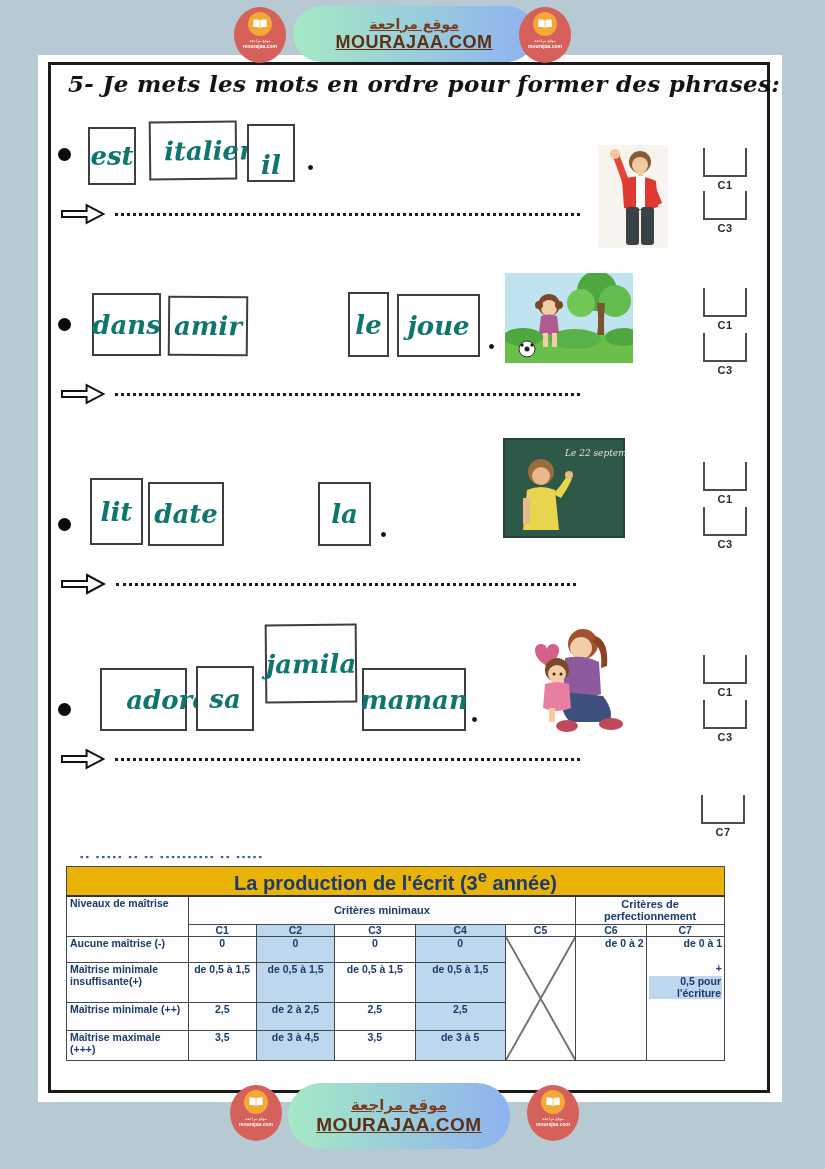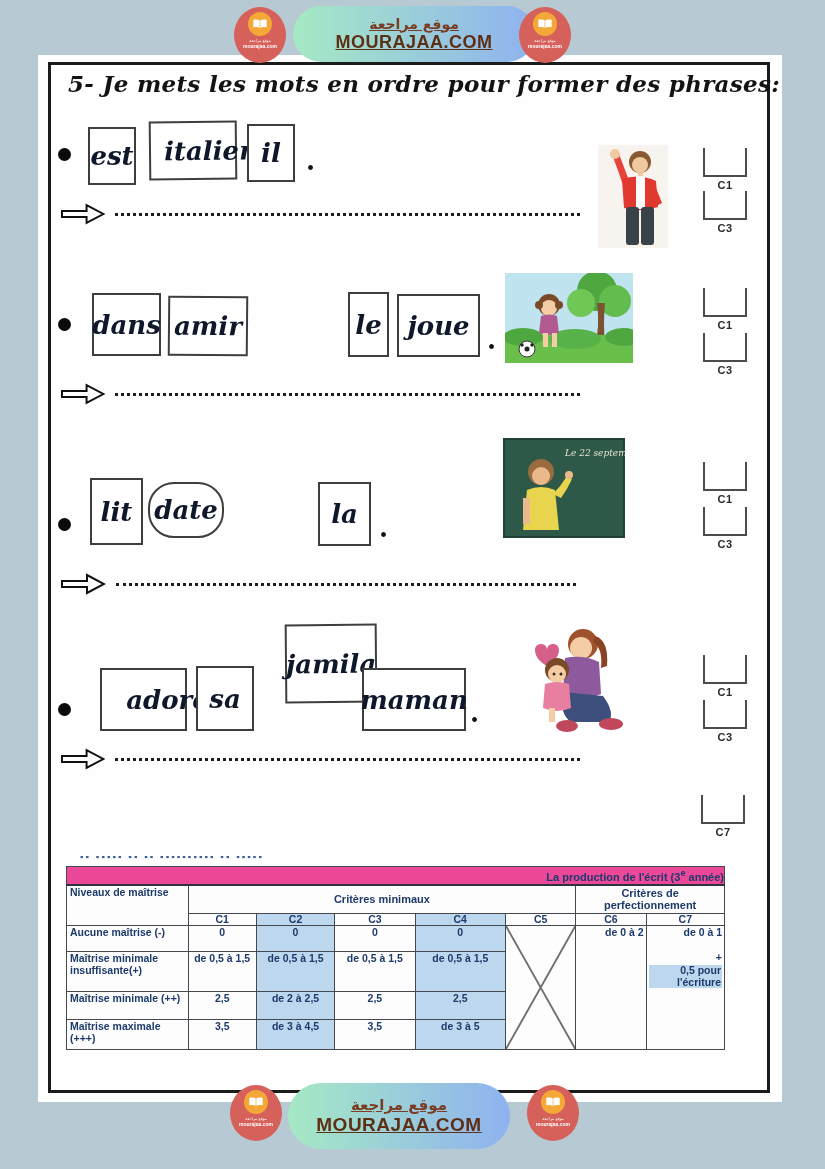"est" .wbox span { color: #0f172a -> #0f766e }
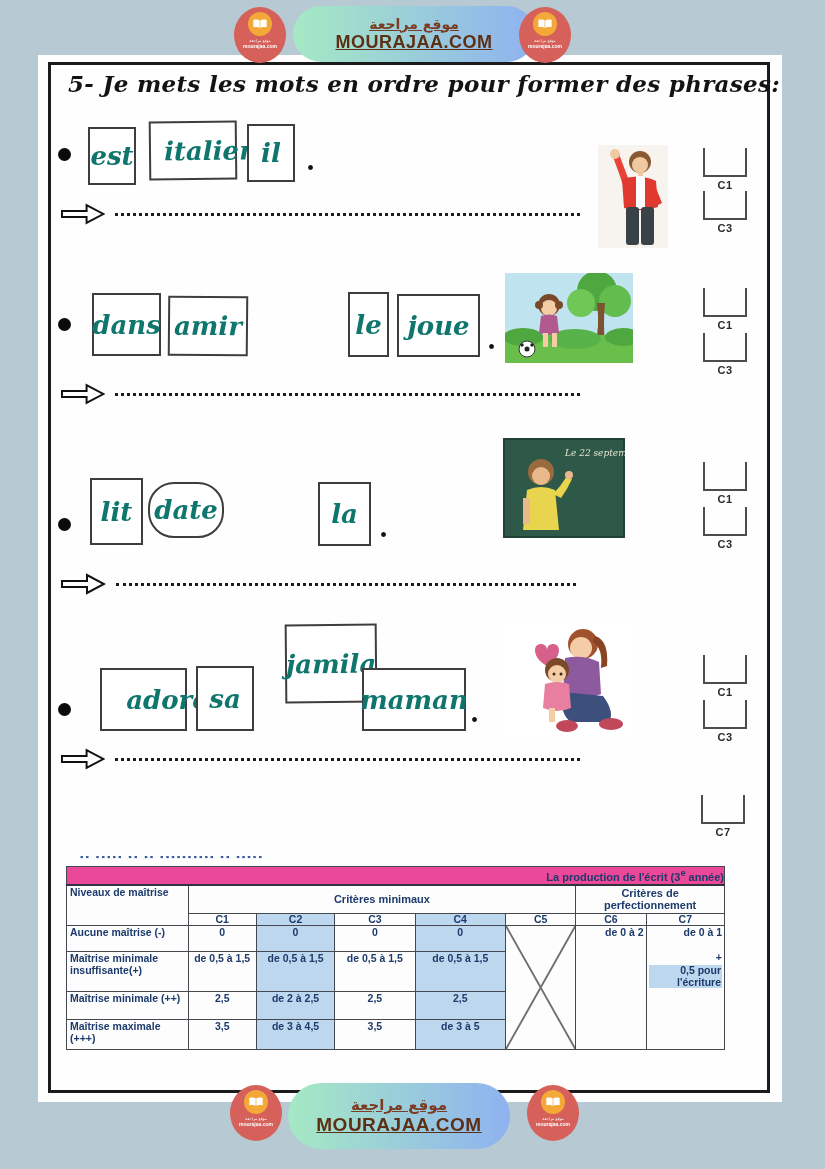"il" div.wbox { align-items: none -> flex-end }
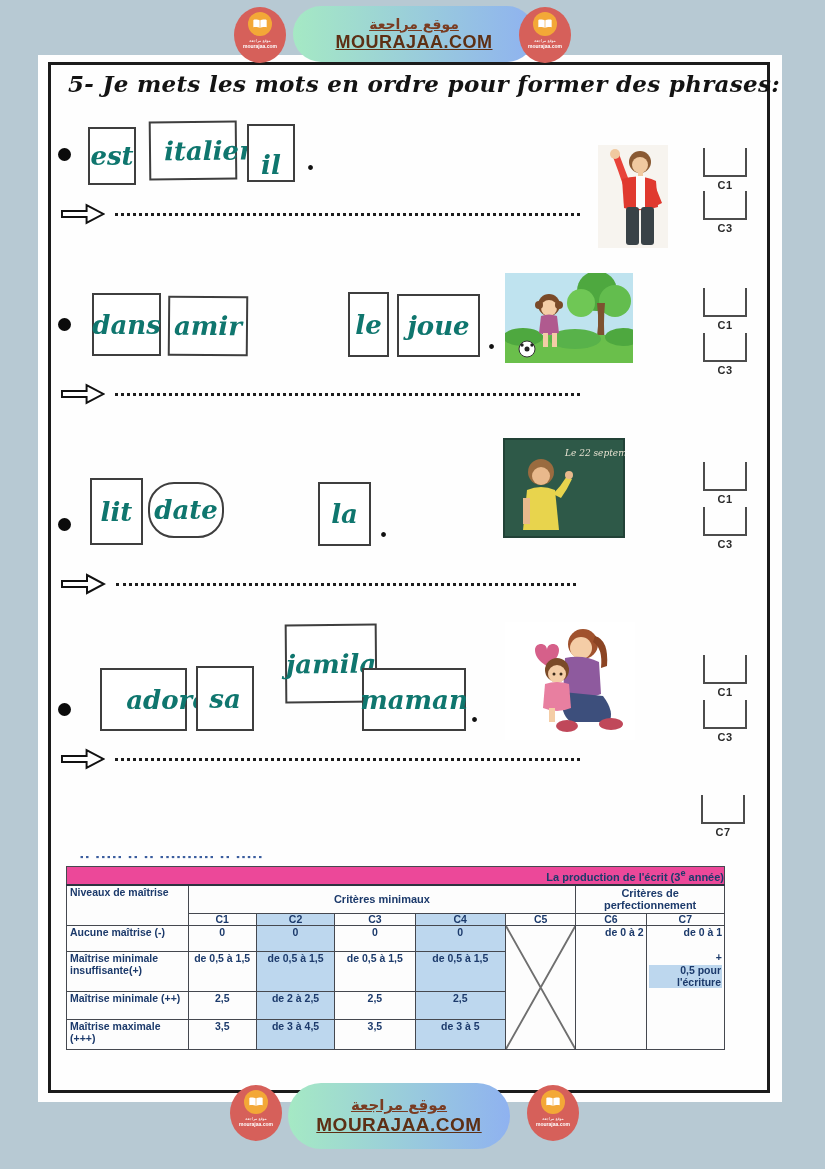"date" div.wbox { border-radius: 26px -> none; height: 56px -> 64px }
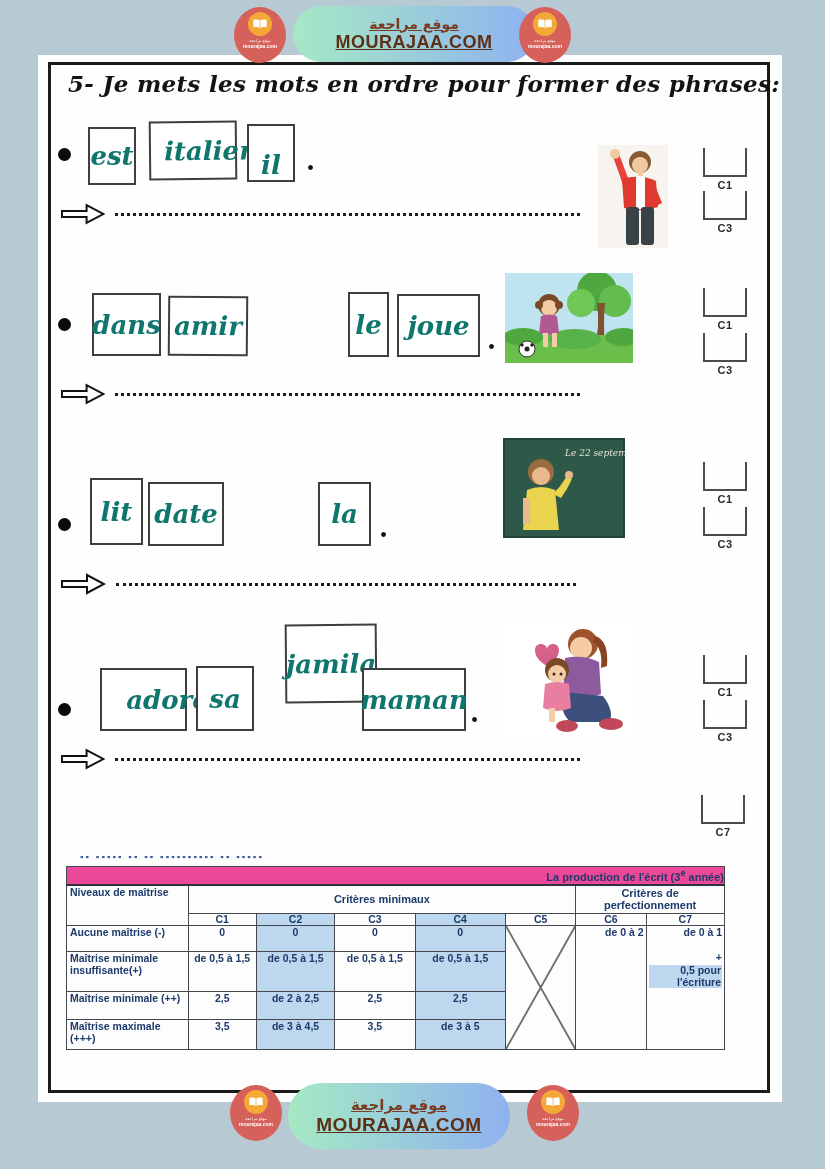"jamila" div.wbox { margin-left: 20px -> none }
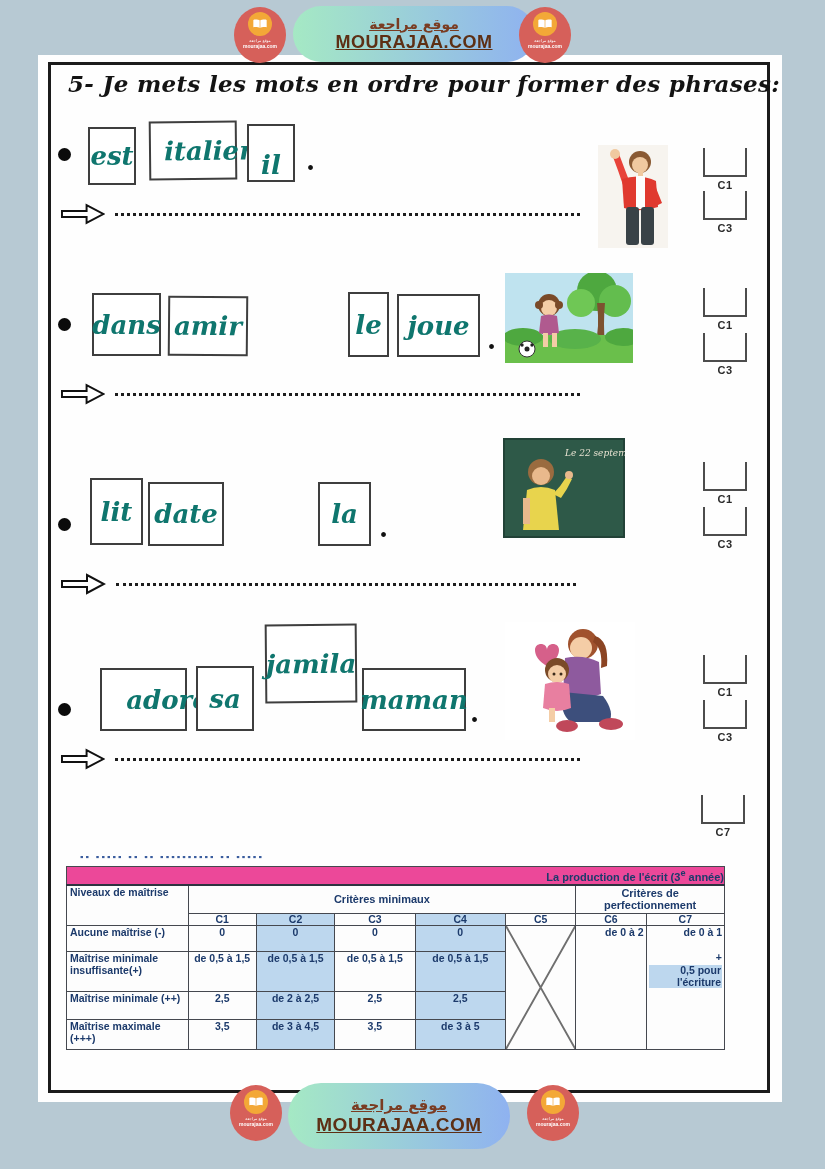"La production de l'écrit (3e" table.prod .ttl { background: #ec4899 -> #eab308; font-size: 11px -> 20px; text-align: right -> center }
